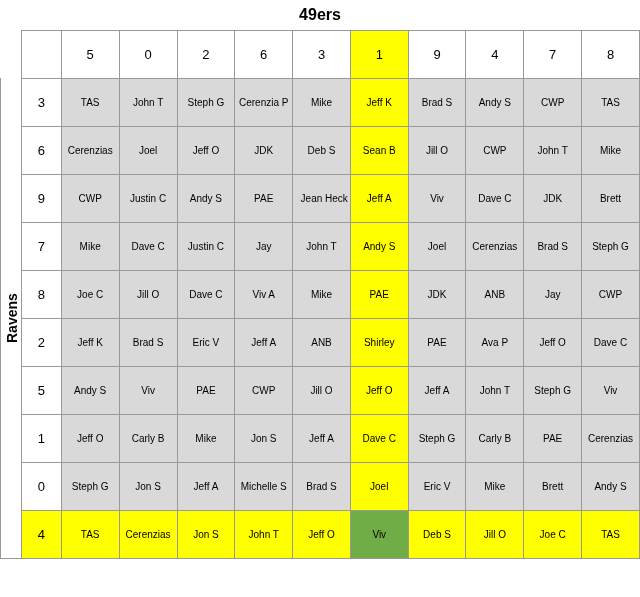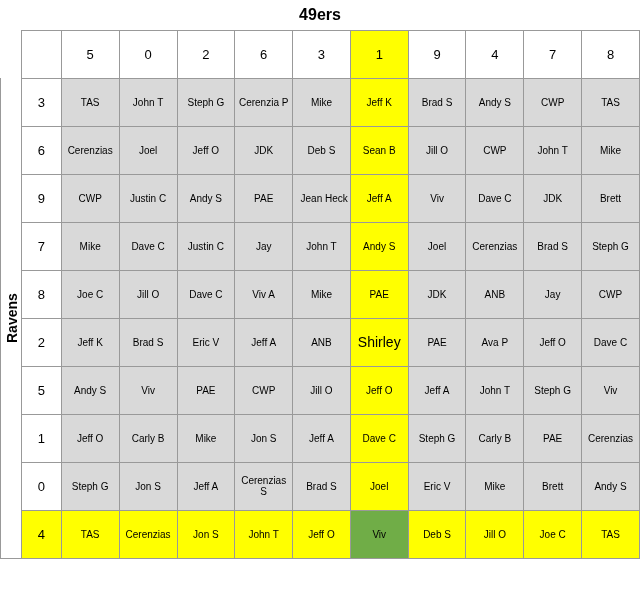"Shirley" td { font-size: 14px -> 10px }
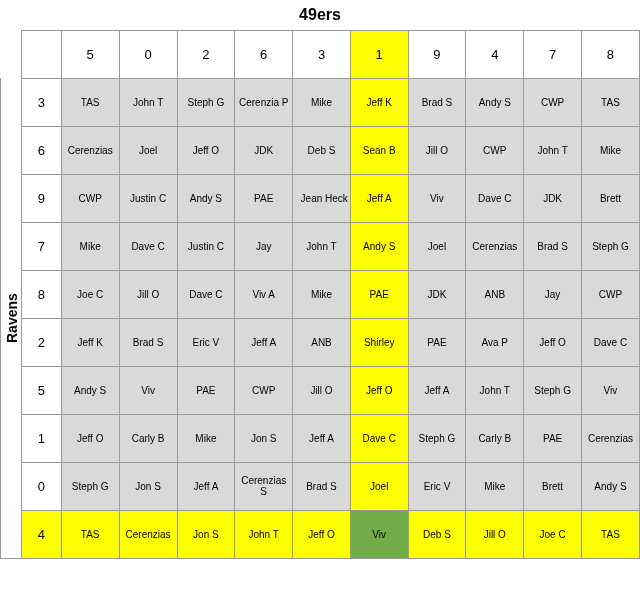"Cerenzias S" td { text: Cerenzias -> Michelle }
